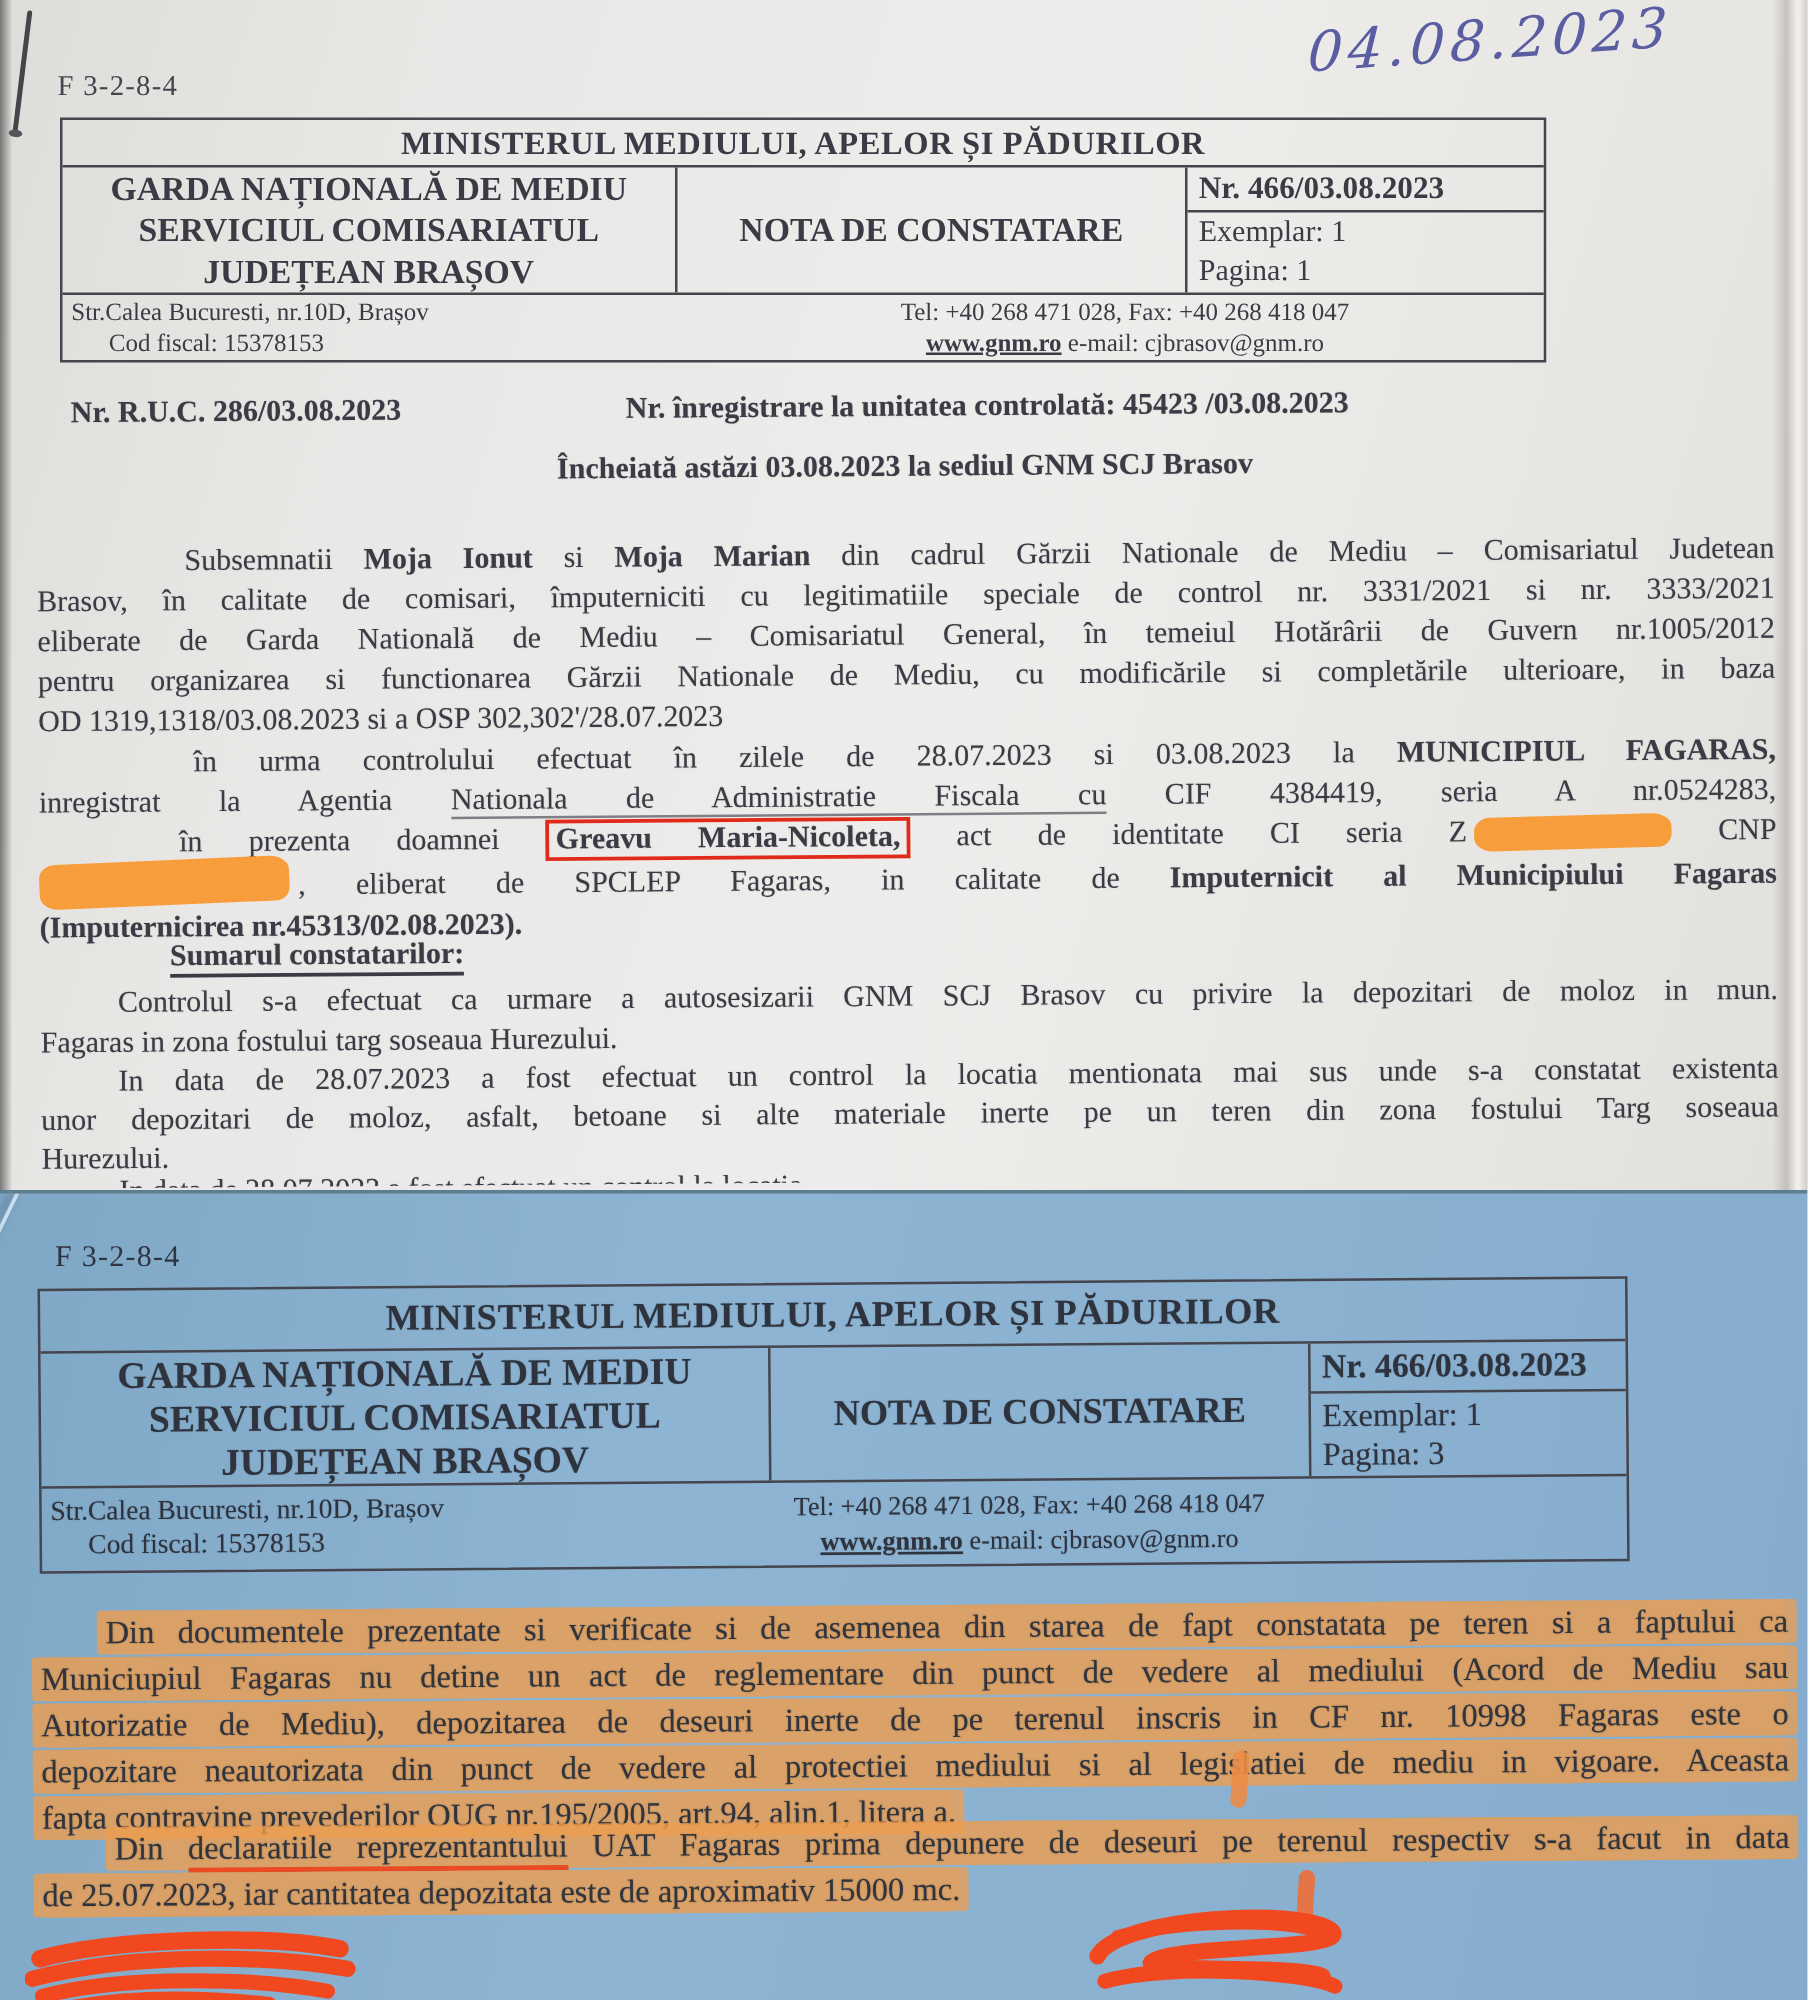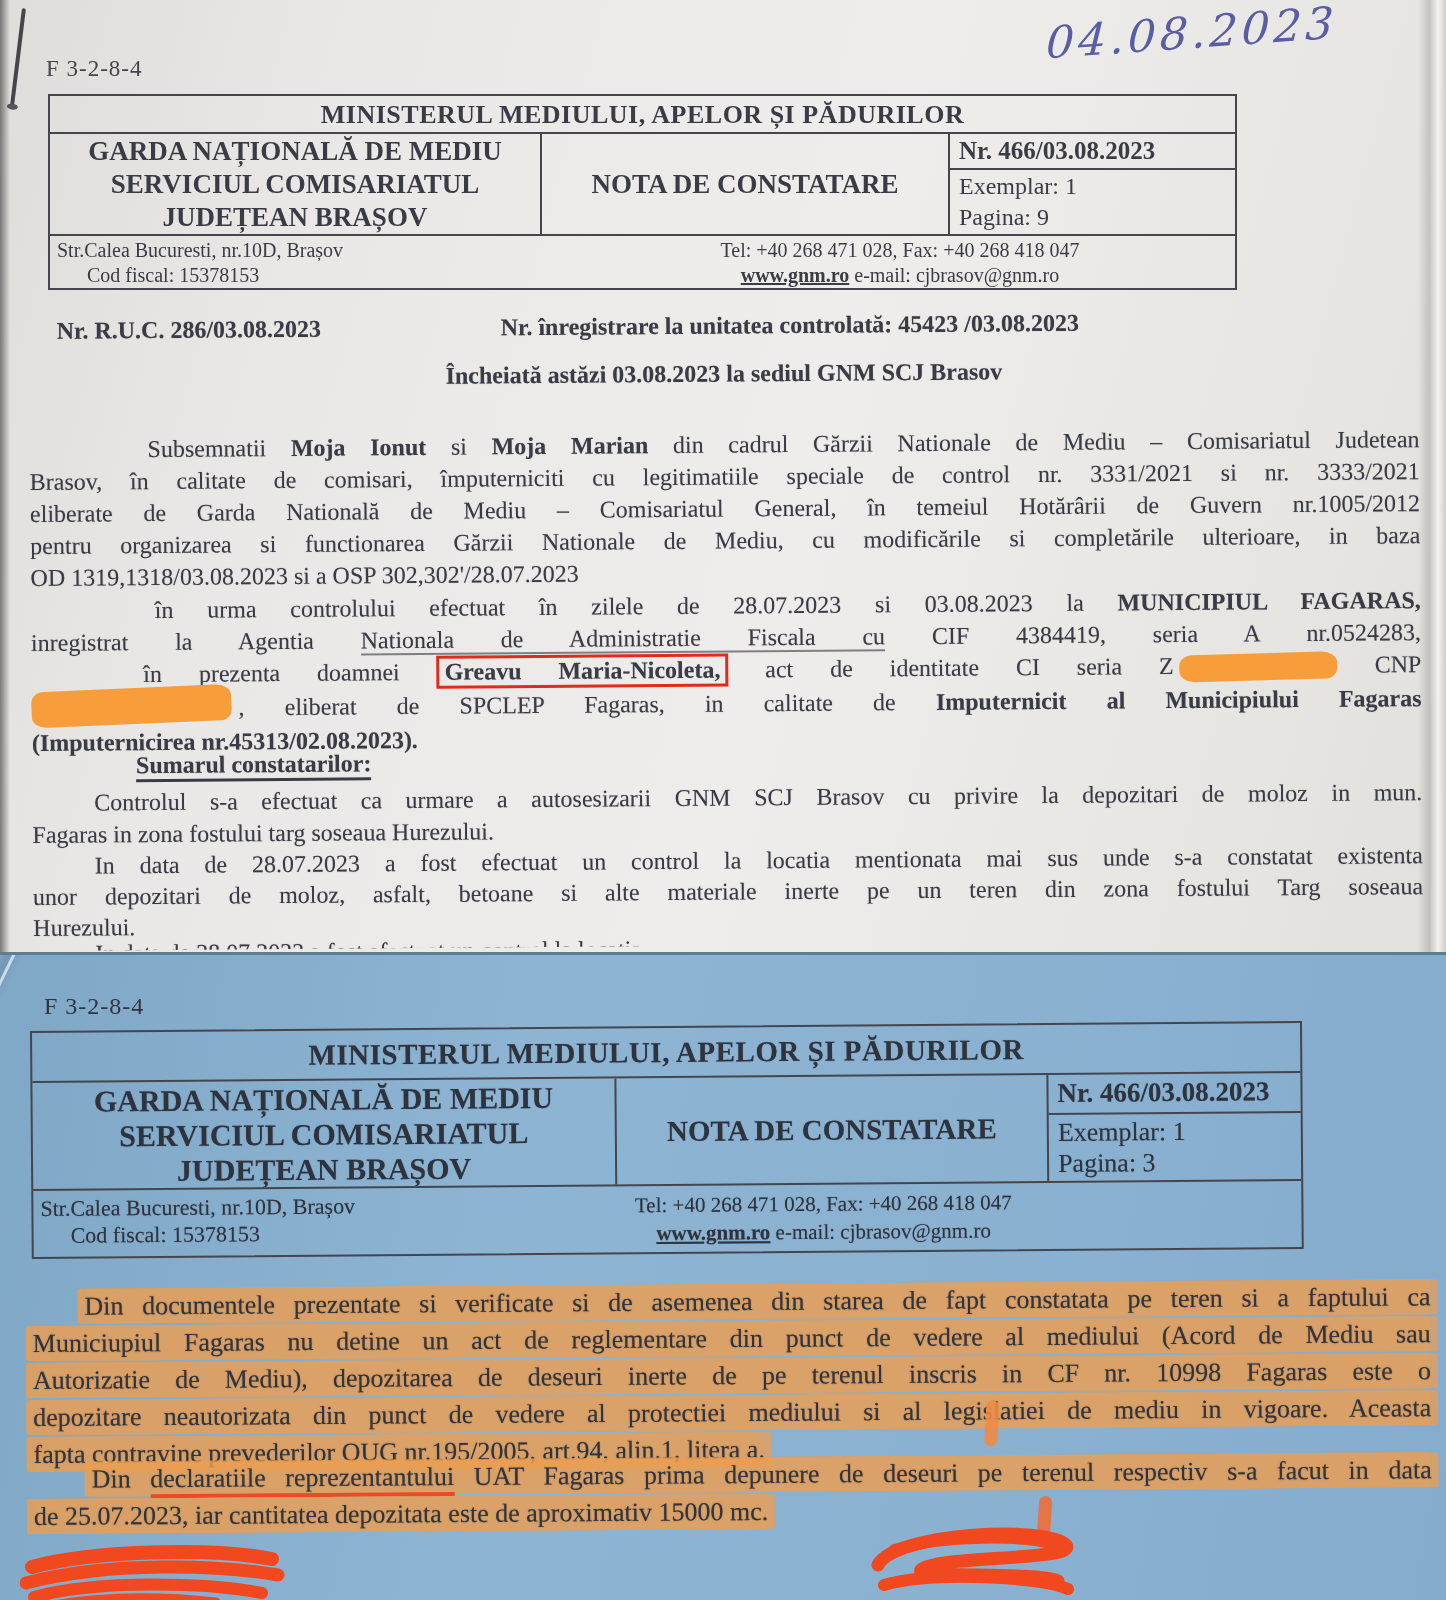"Pagina: 9" div { text: 9 -> 1 }
